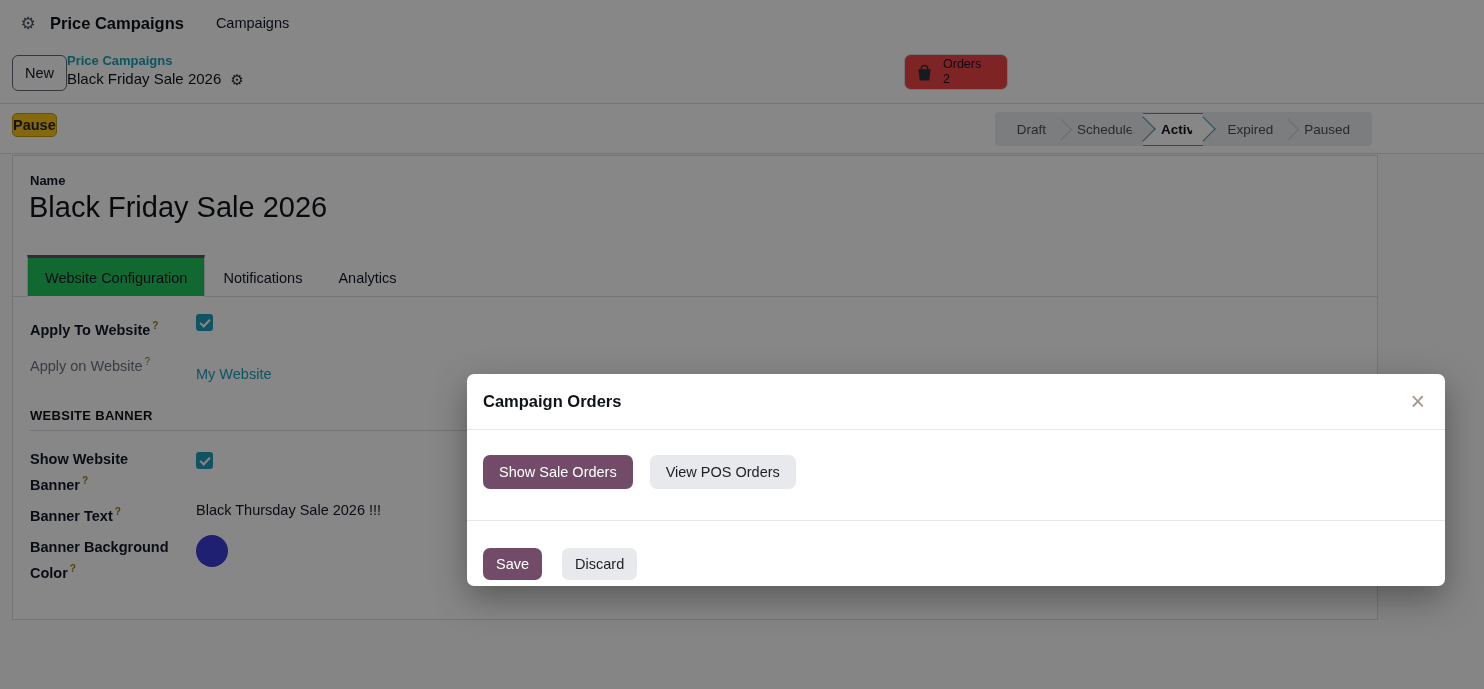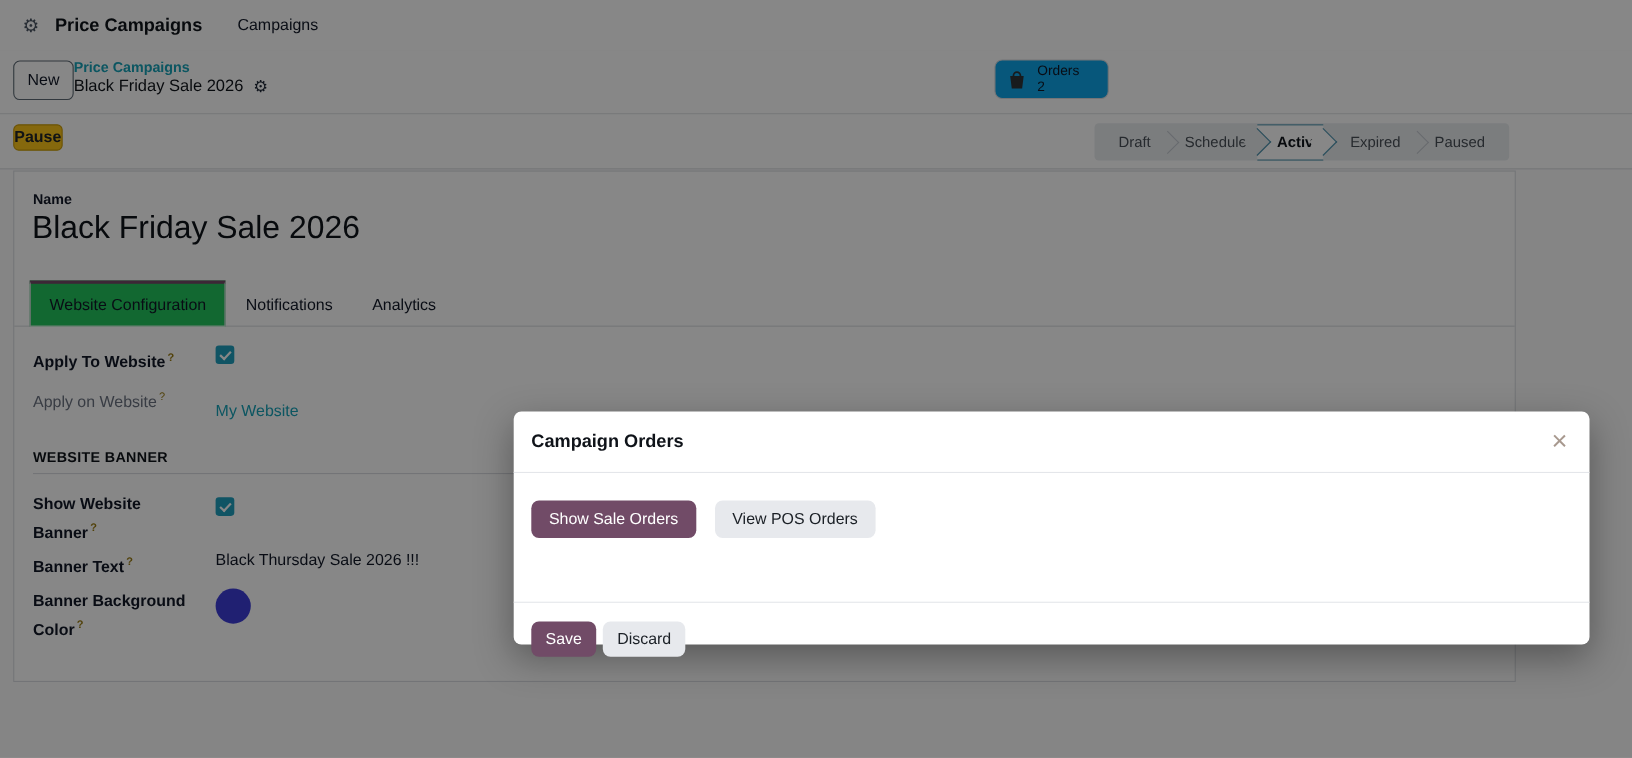"Orders" .stat-btn { background: #0ea5e9 -> #ef4444 }
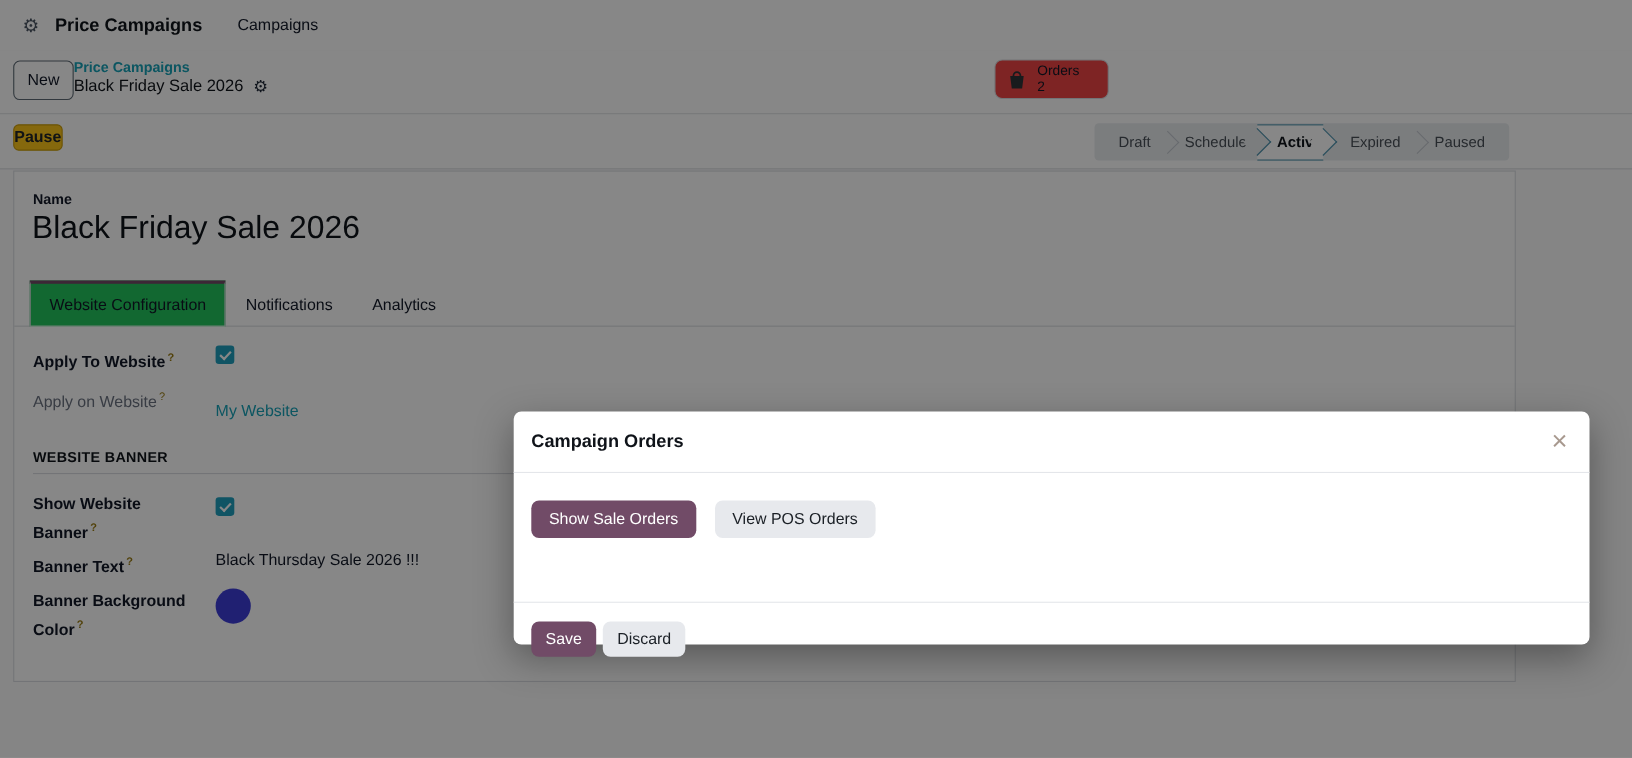"Save" .modal-footer { gap: 6px -> 20px; margin-top: 27px -> none; padding: 17px 16px 0 16px -> 27px 16px 0 16px }
